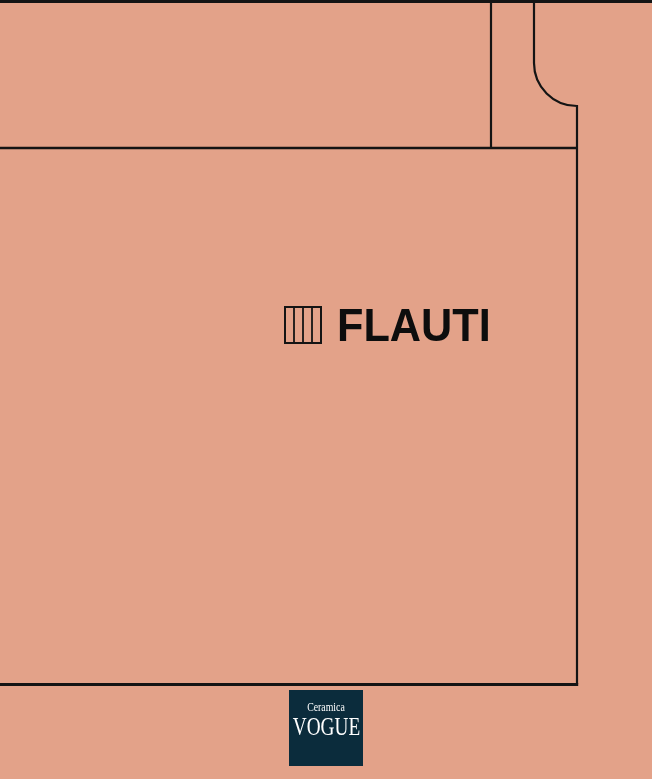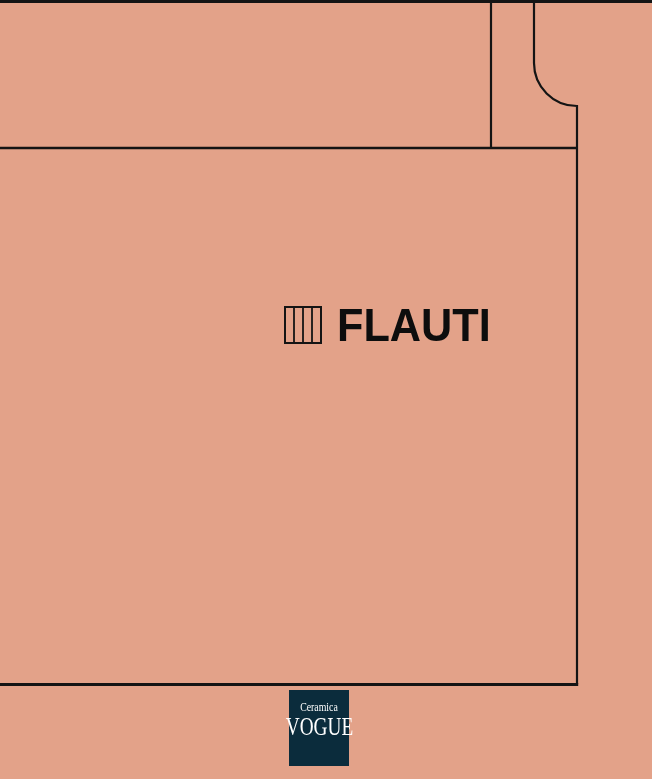"Ceramica" .brand-box { width: 60px -> 74px }
